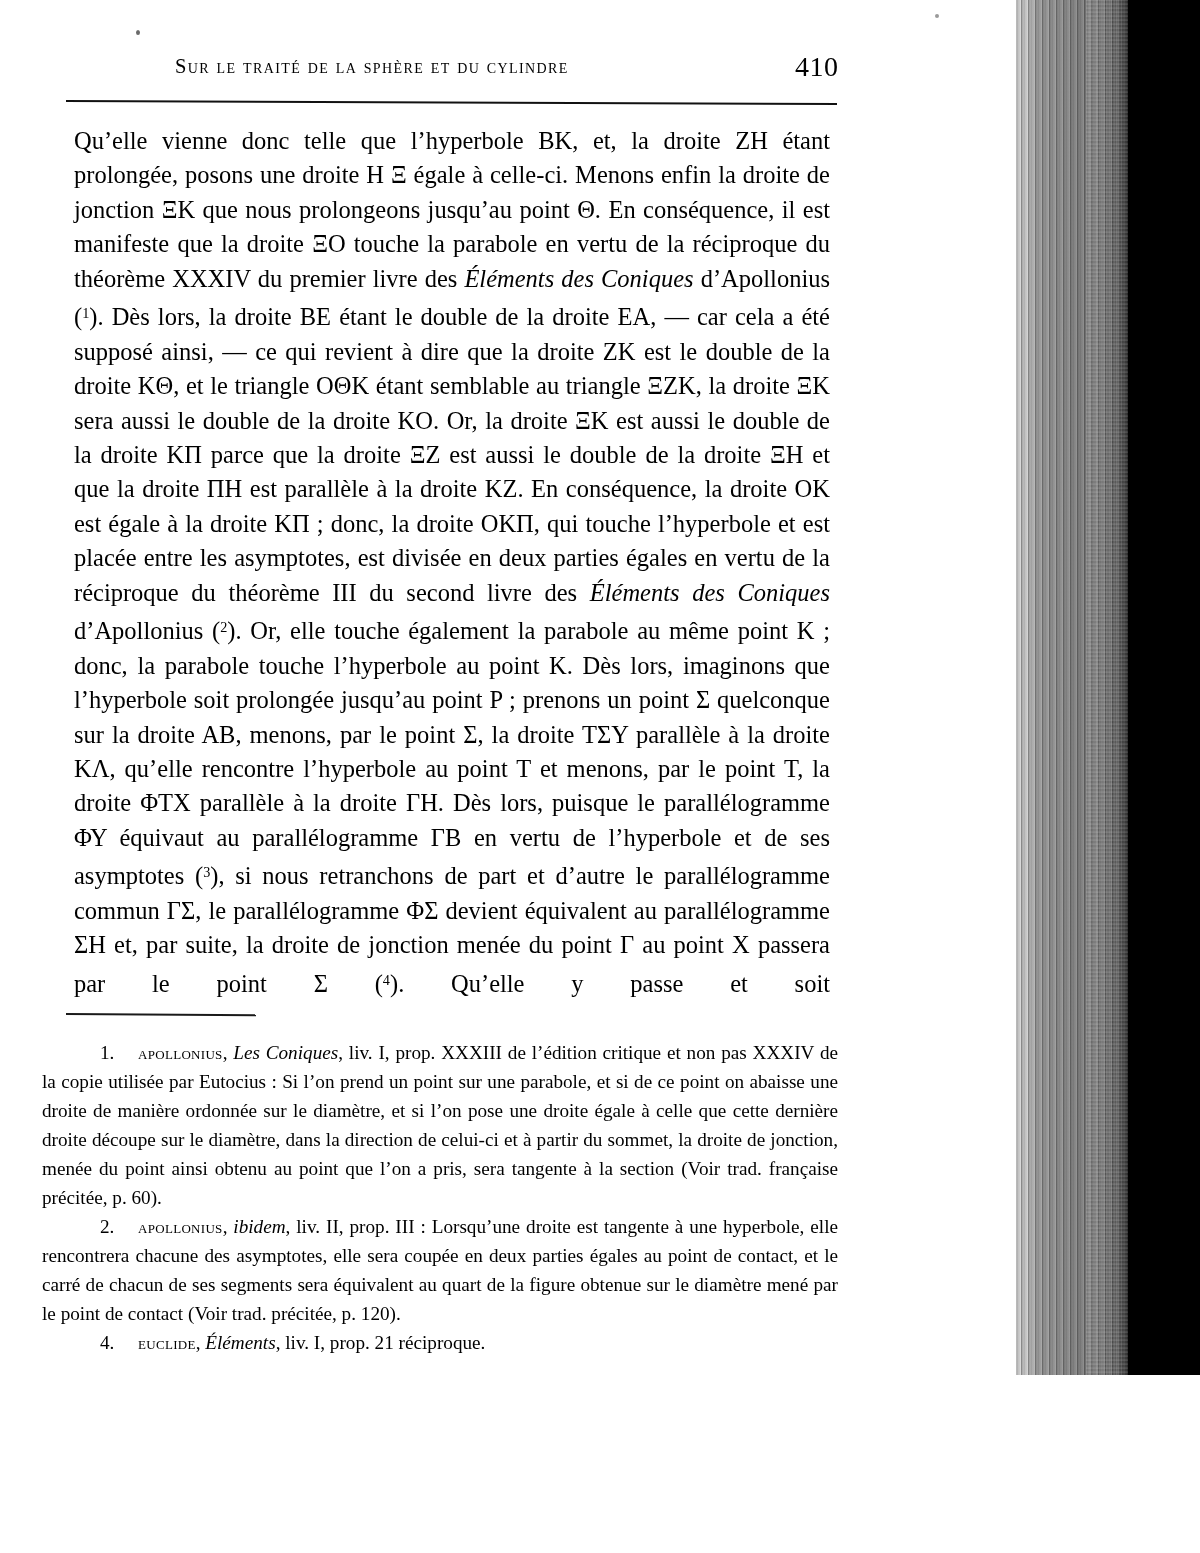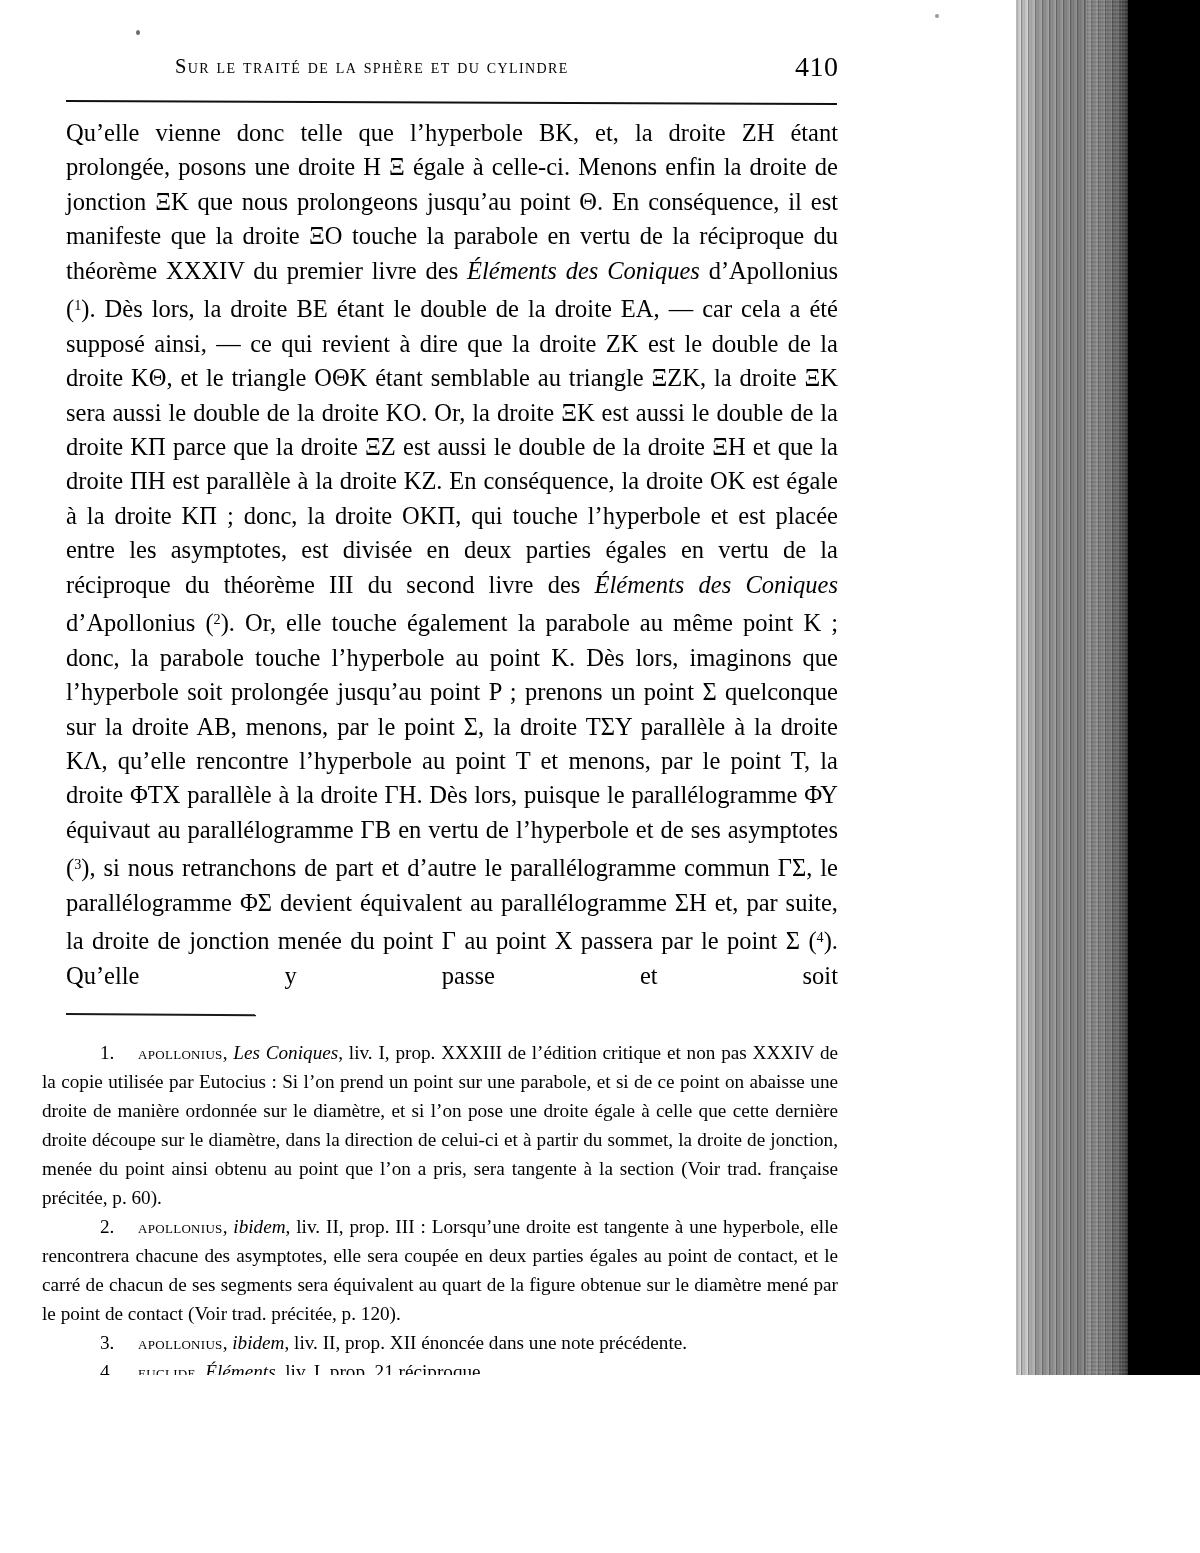"Qu’elle vienne donc telle que" .body-block p { margin: 0 -> 8px }
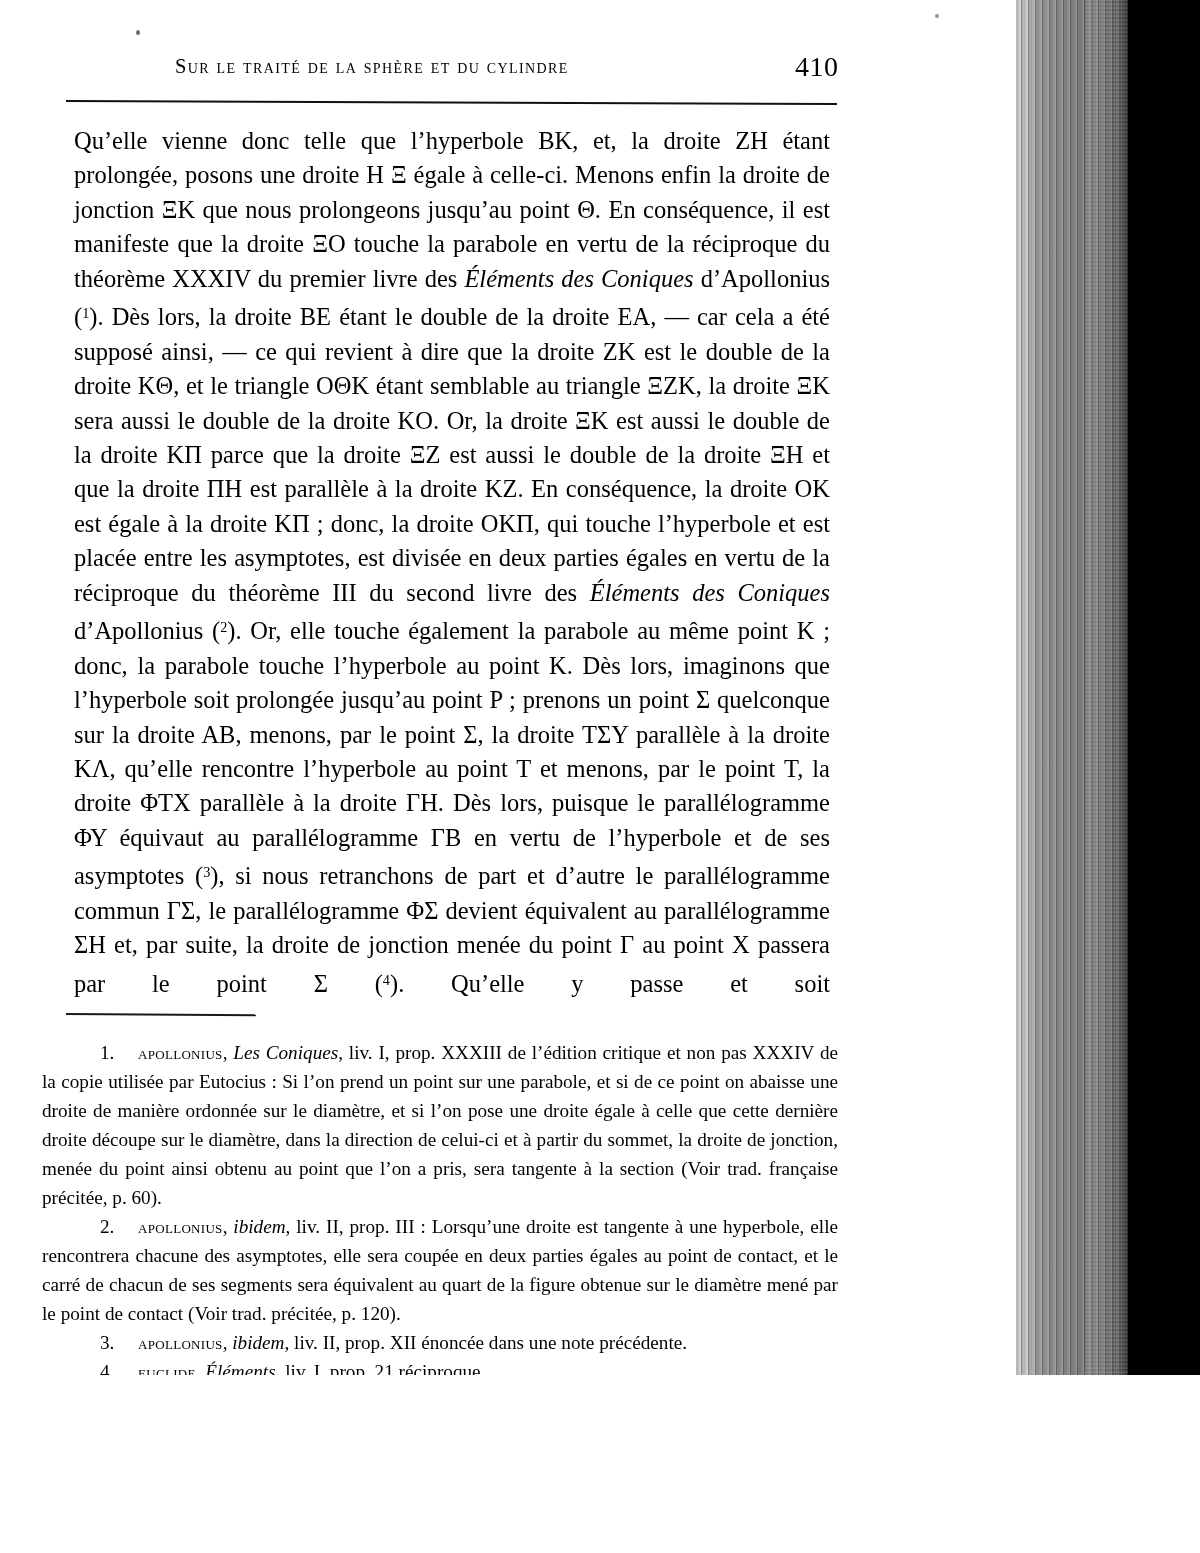"3. apollonius, ibidem, liv. II," p.note { html: <p><span>3.</span><span>APOLLONIUS</span><span>, </span><span>ibidem</span><span>, liv. II, prop. XII énoncée dans une note précédente.</span></p> -> none }
